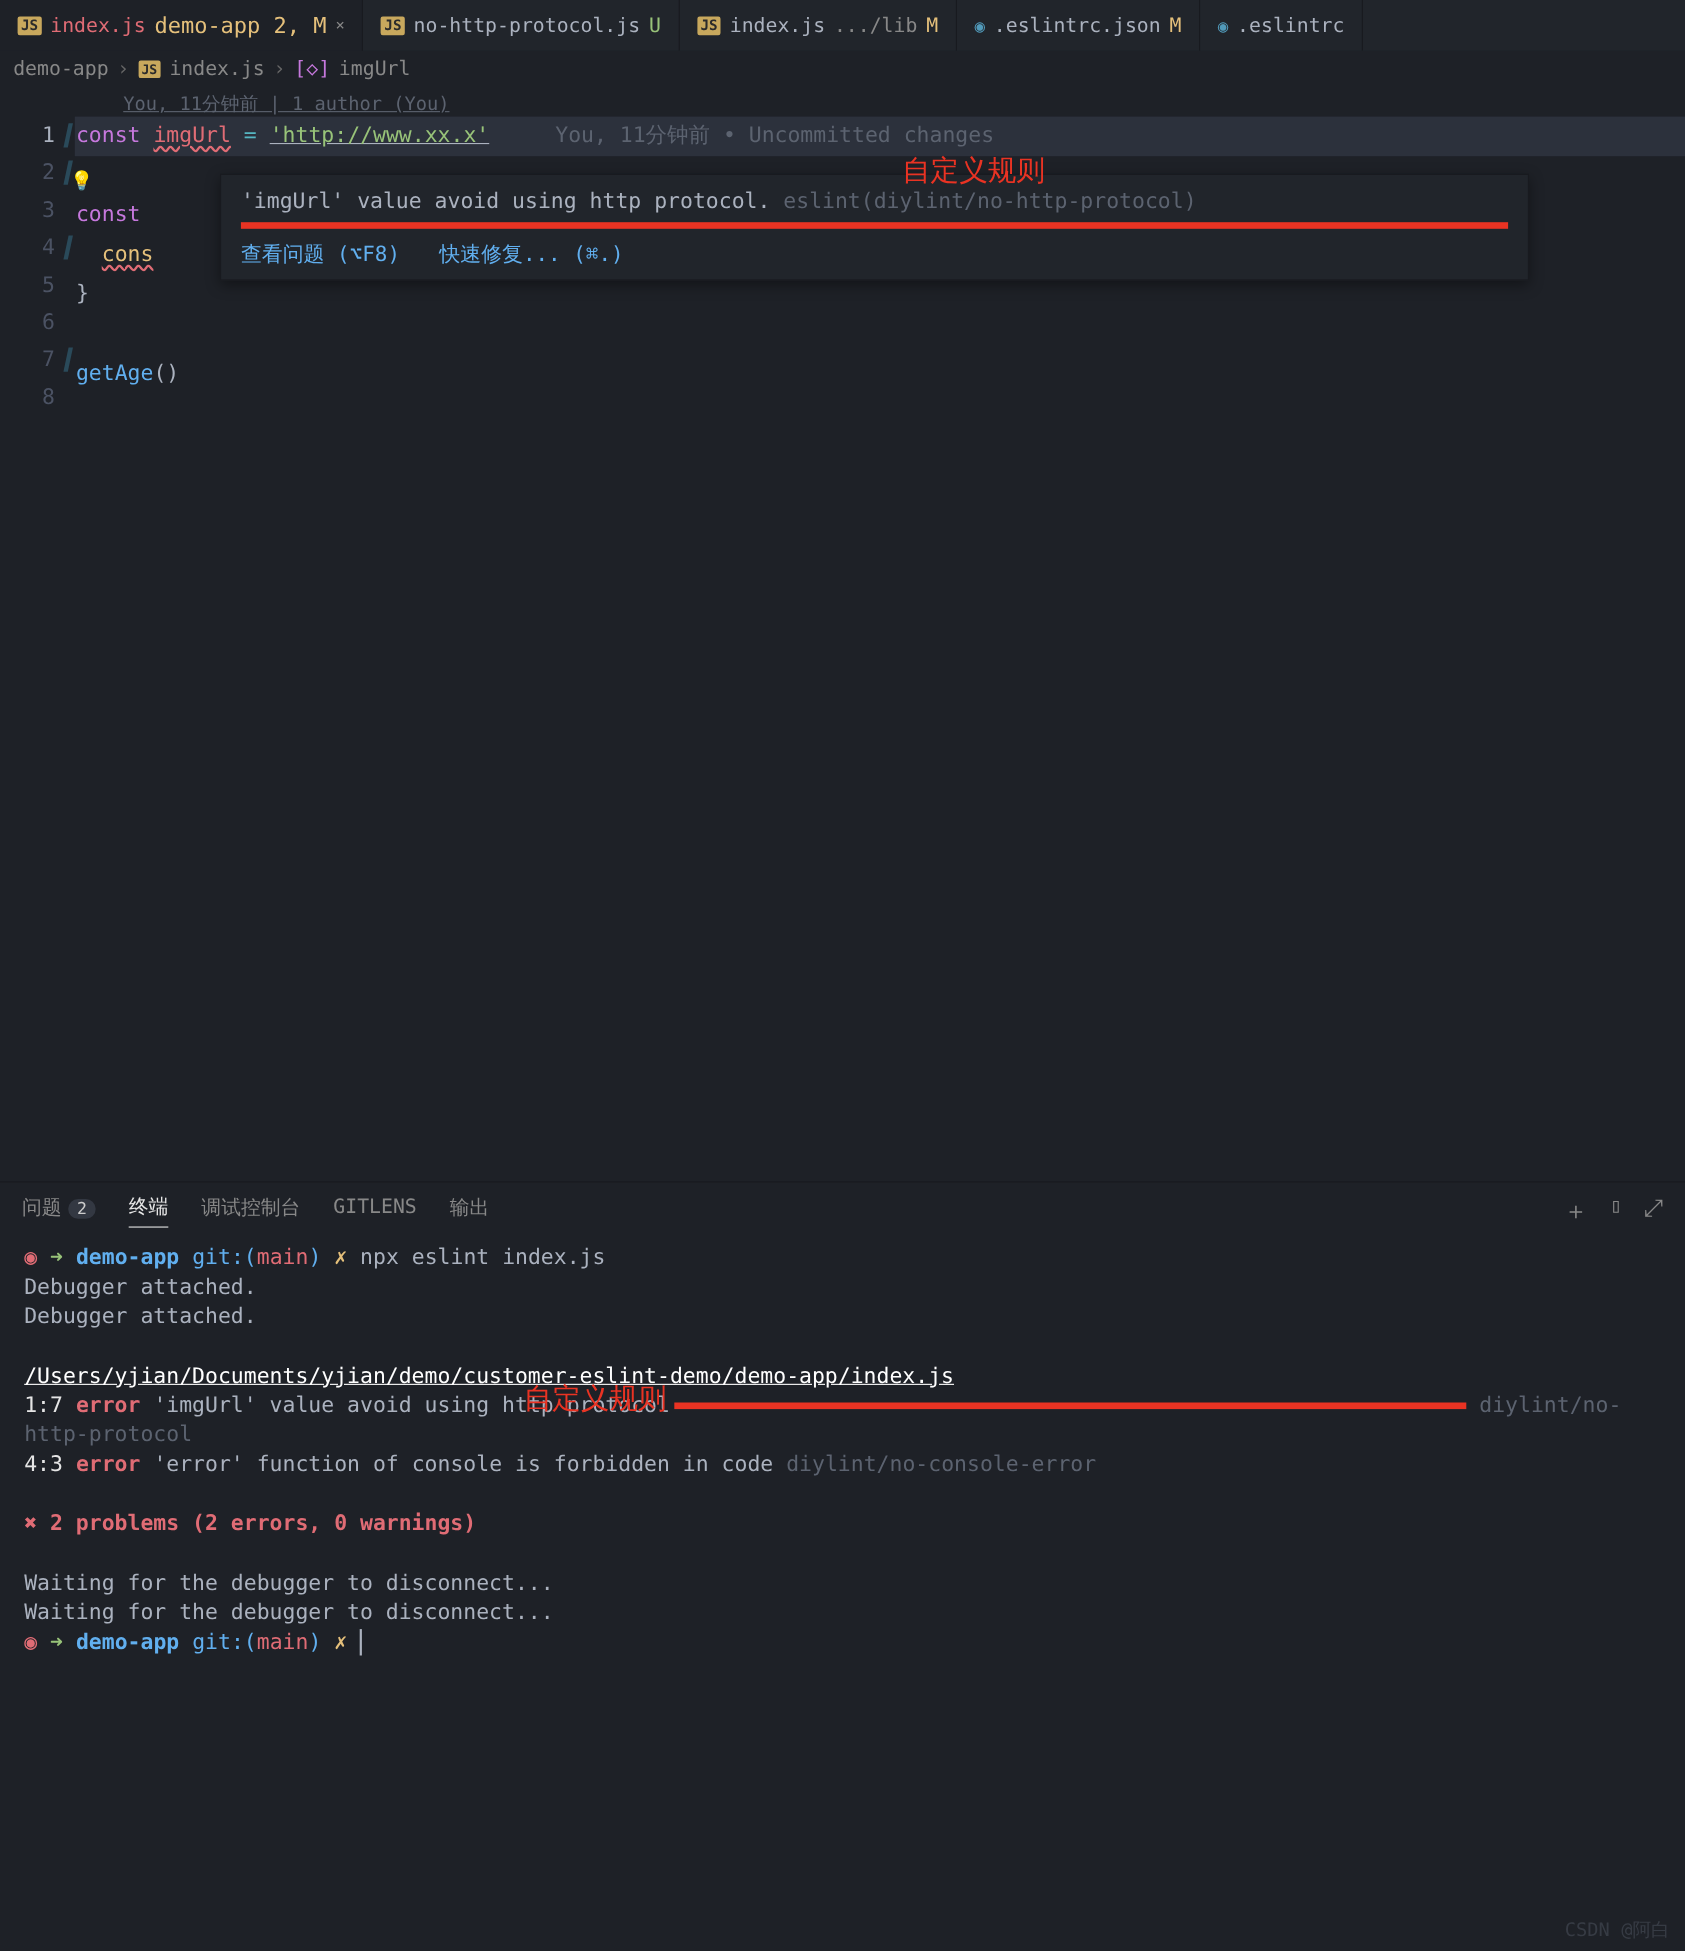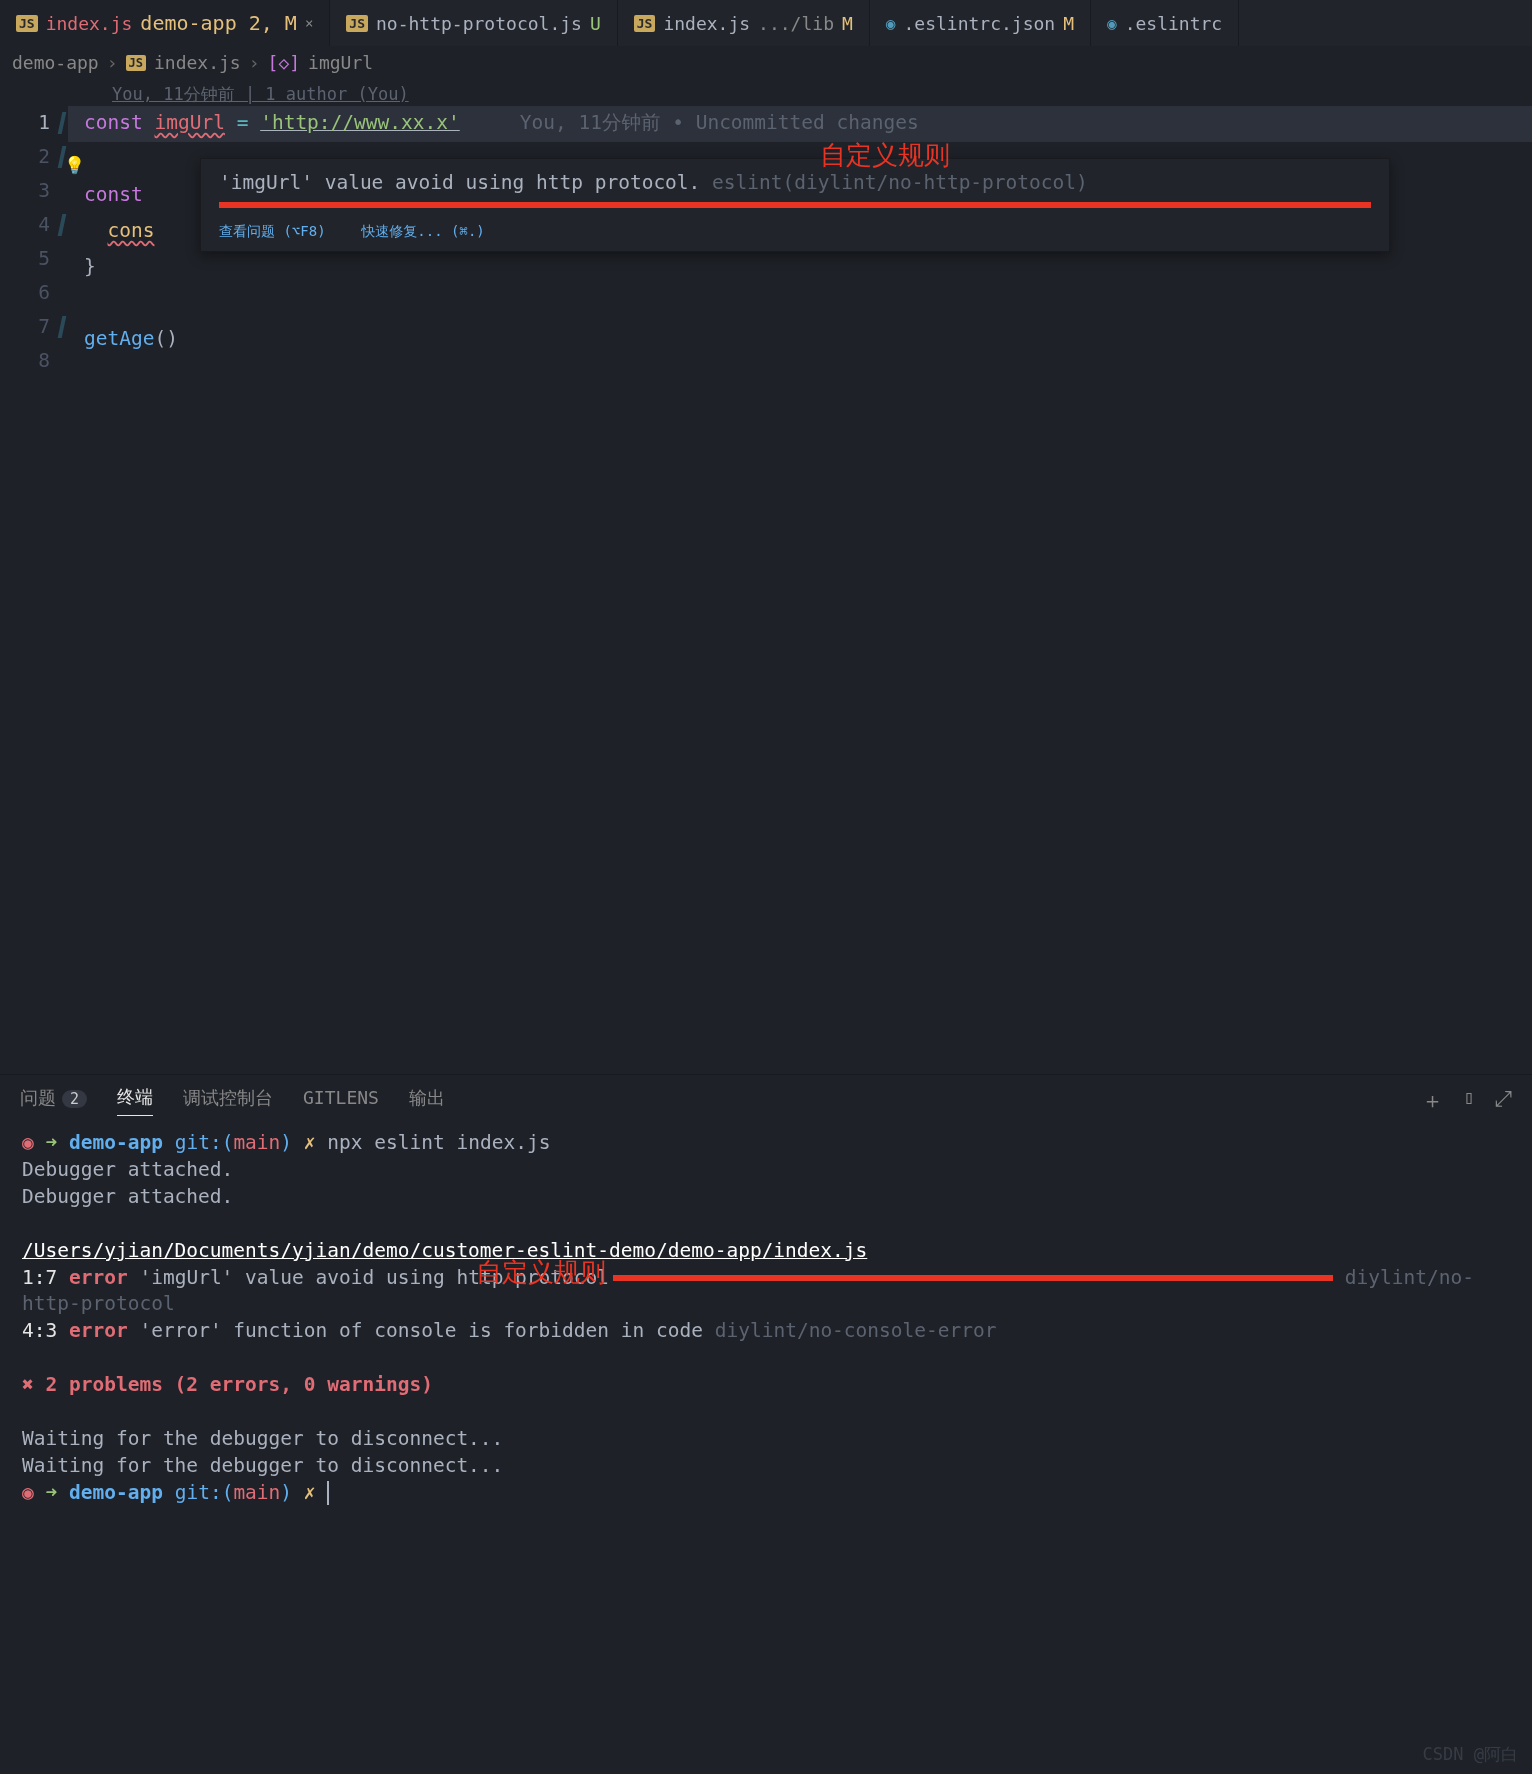"const imgUrl = 'http://www.xx.x' You," .line { padding-left: 16px -> 1px }
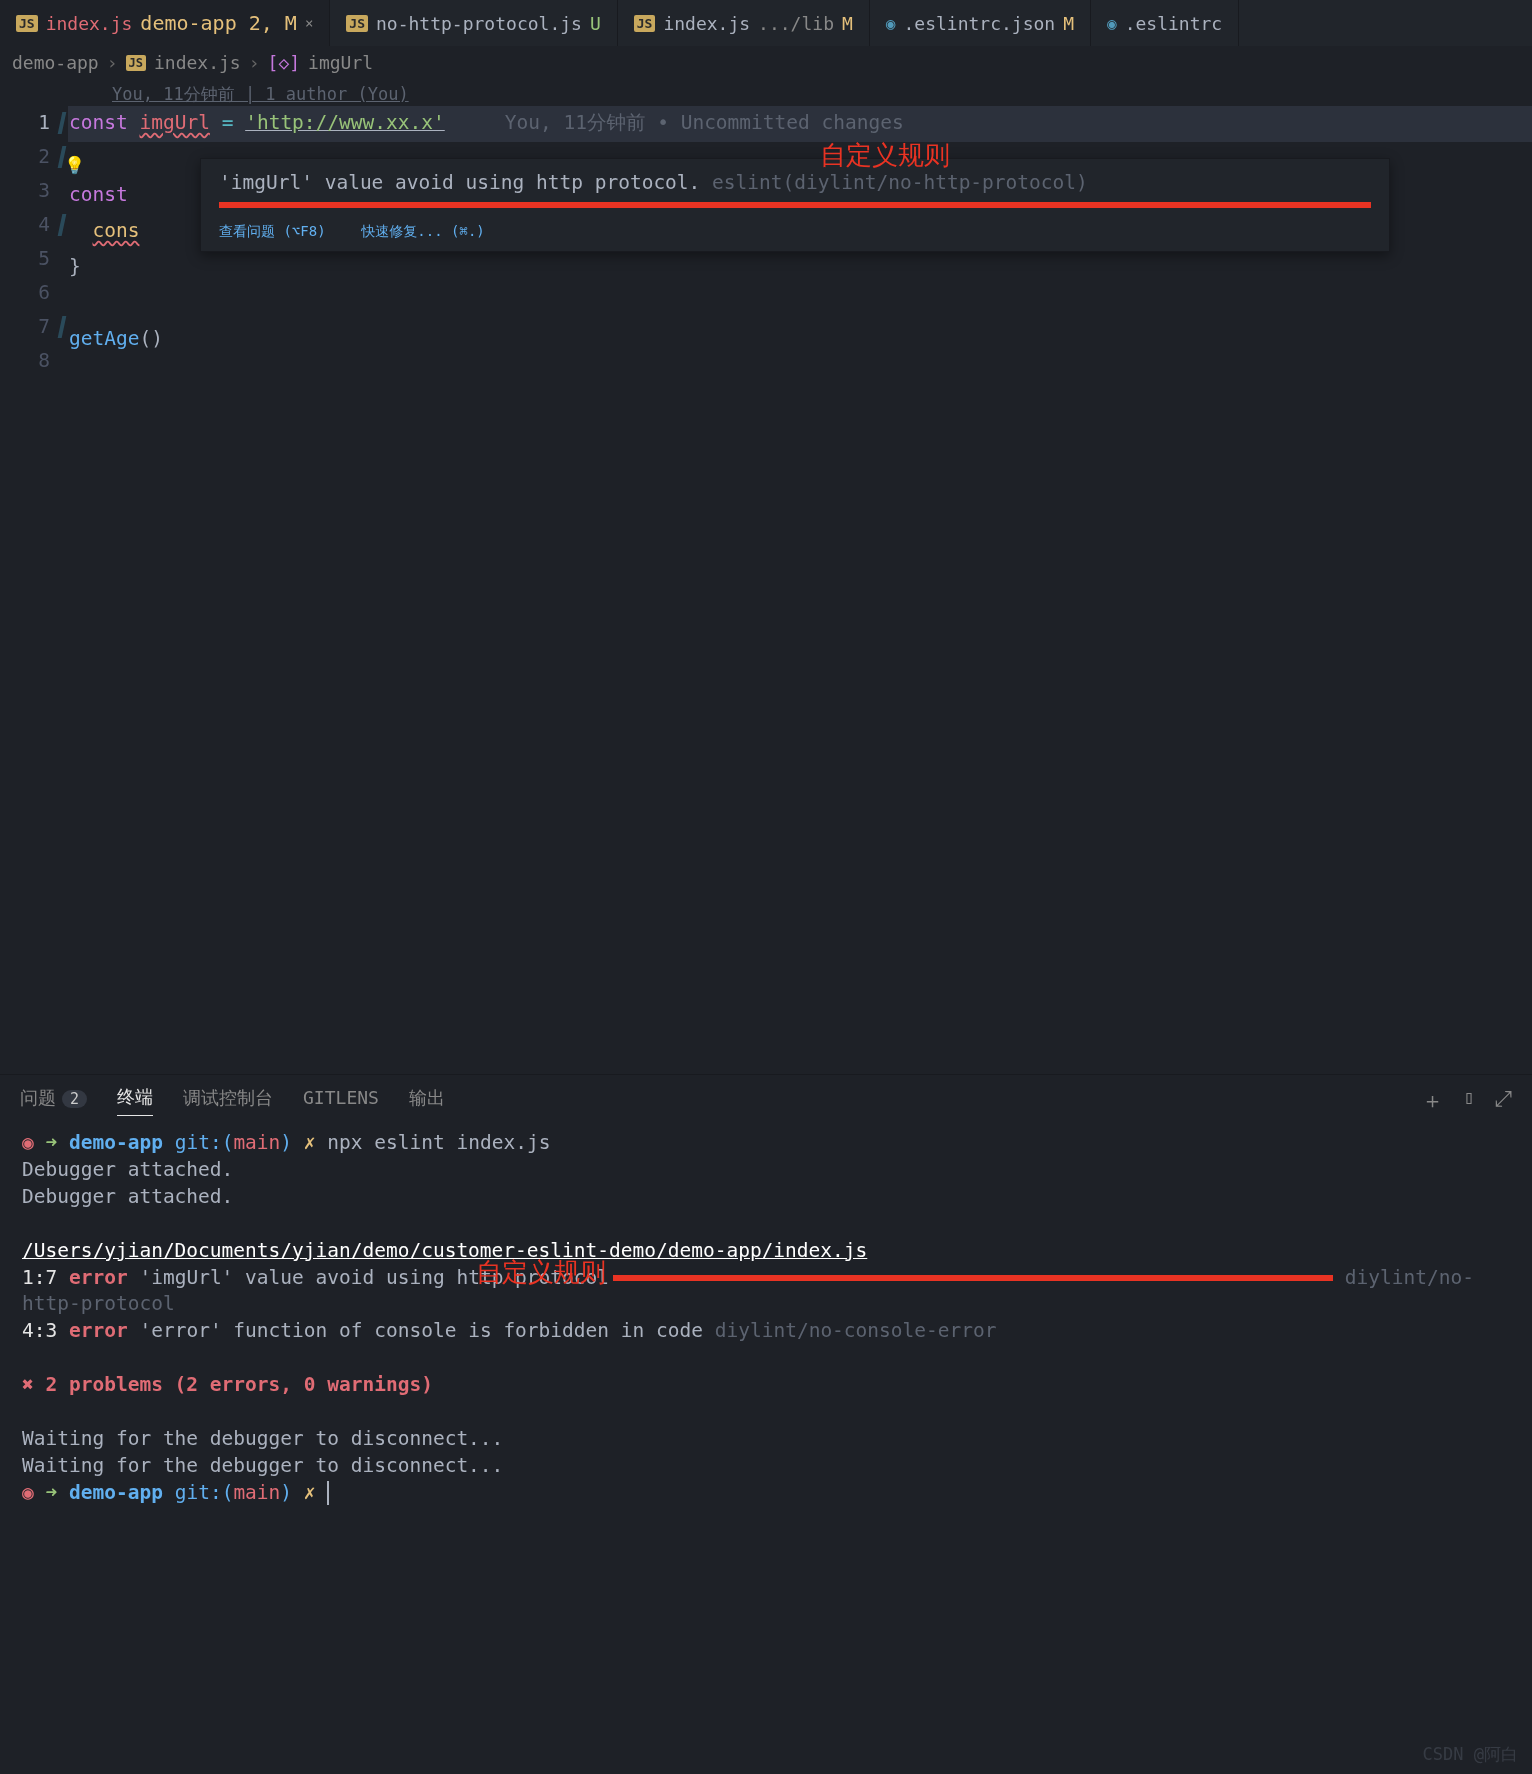"查看问题 (⌥F8)" .hover .acts span { font-size: 14px -> 19px }
